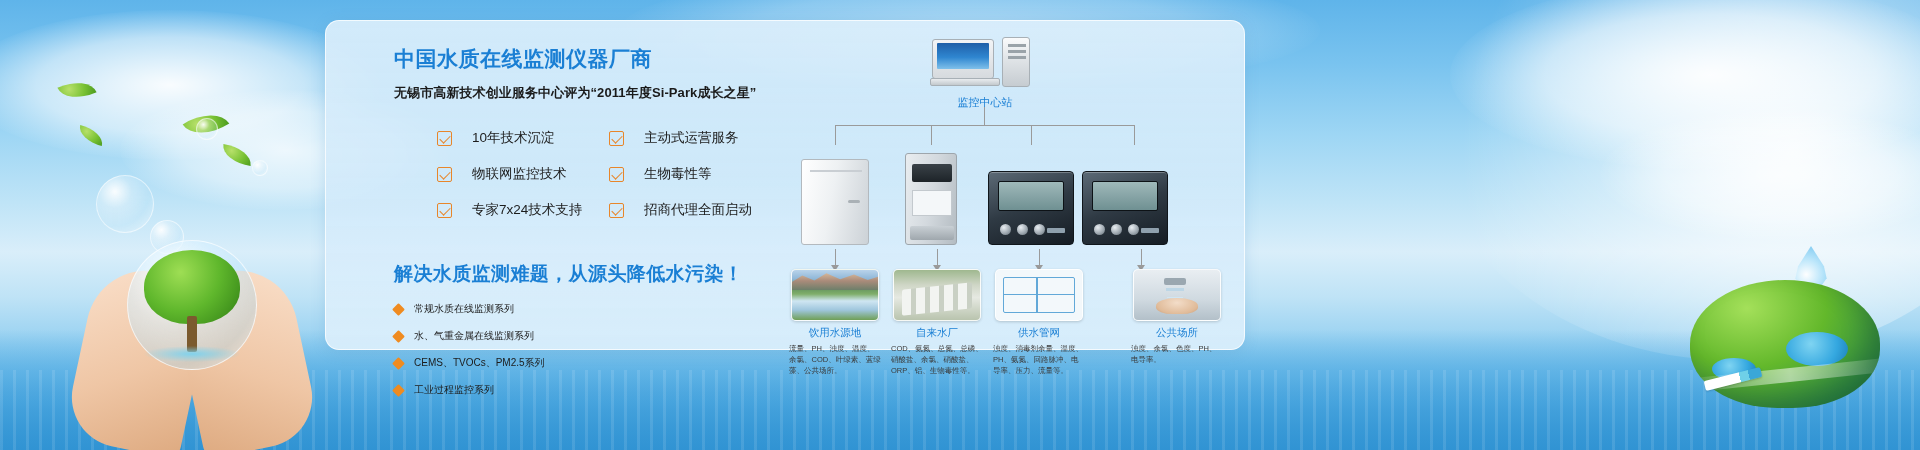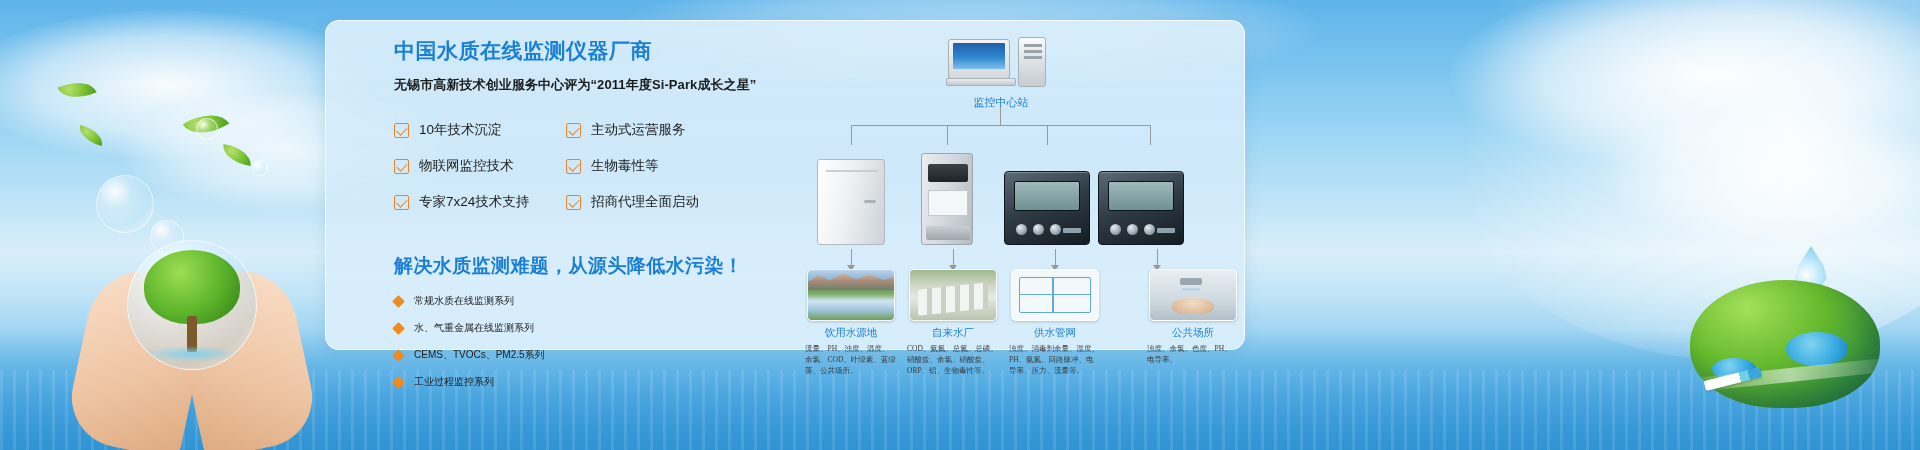"中国水质在线监测仪器厂商" .left-col { top: 16px -> 24px }
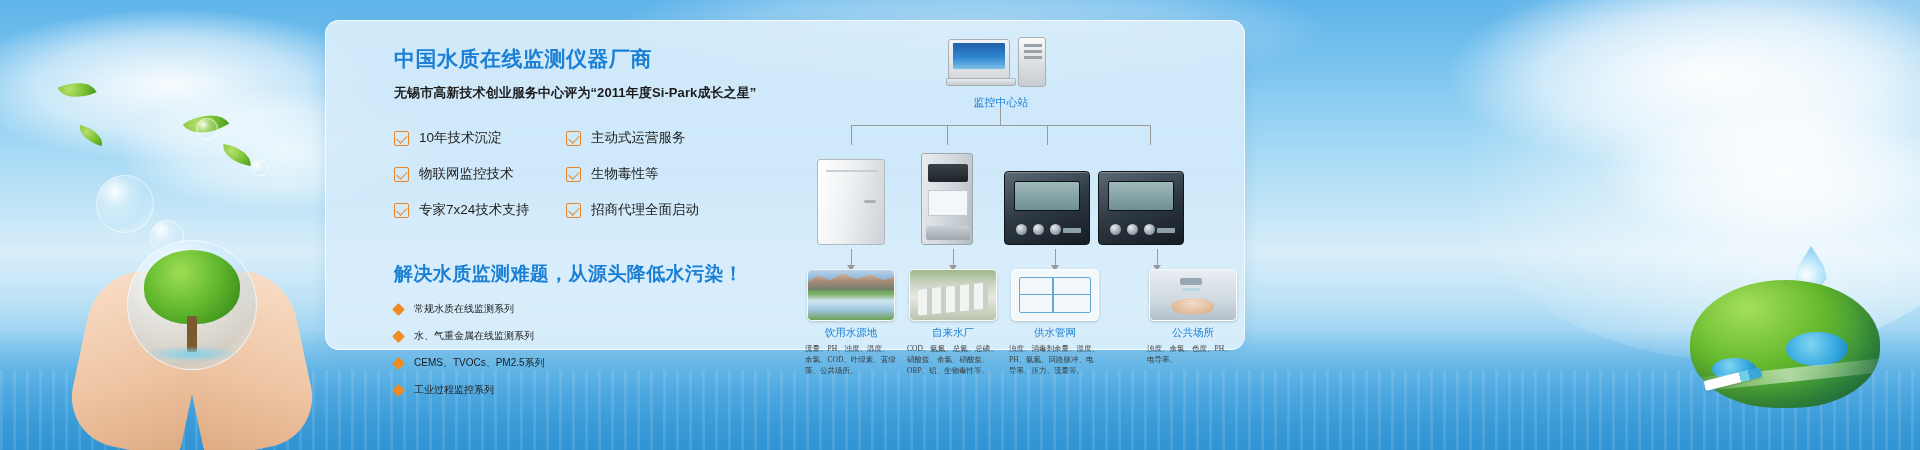"监控中心站" .diagram { font-family: Liberation Serif, serif -> none; left: 465px -> 449px }
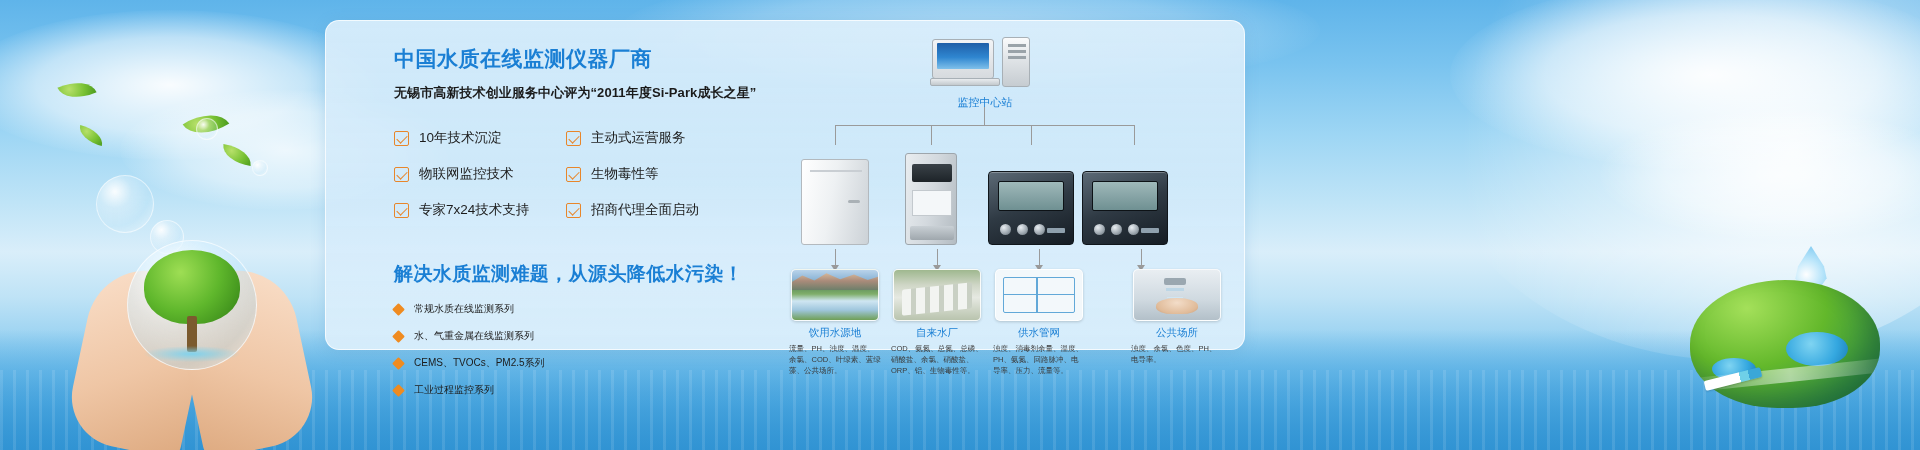"10年技术沉淀" .check-item { gap: 10px -> 20px; margin-left: none -> 43px }
